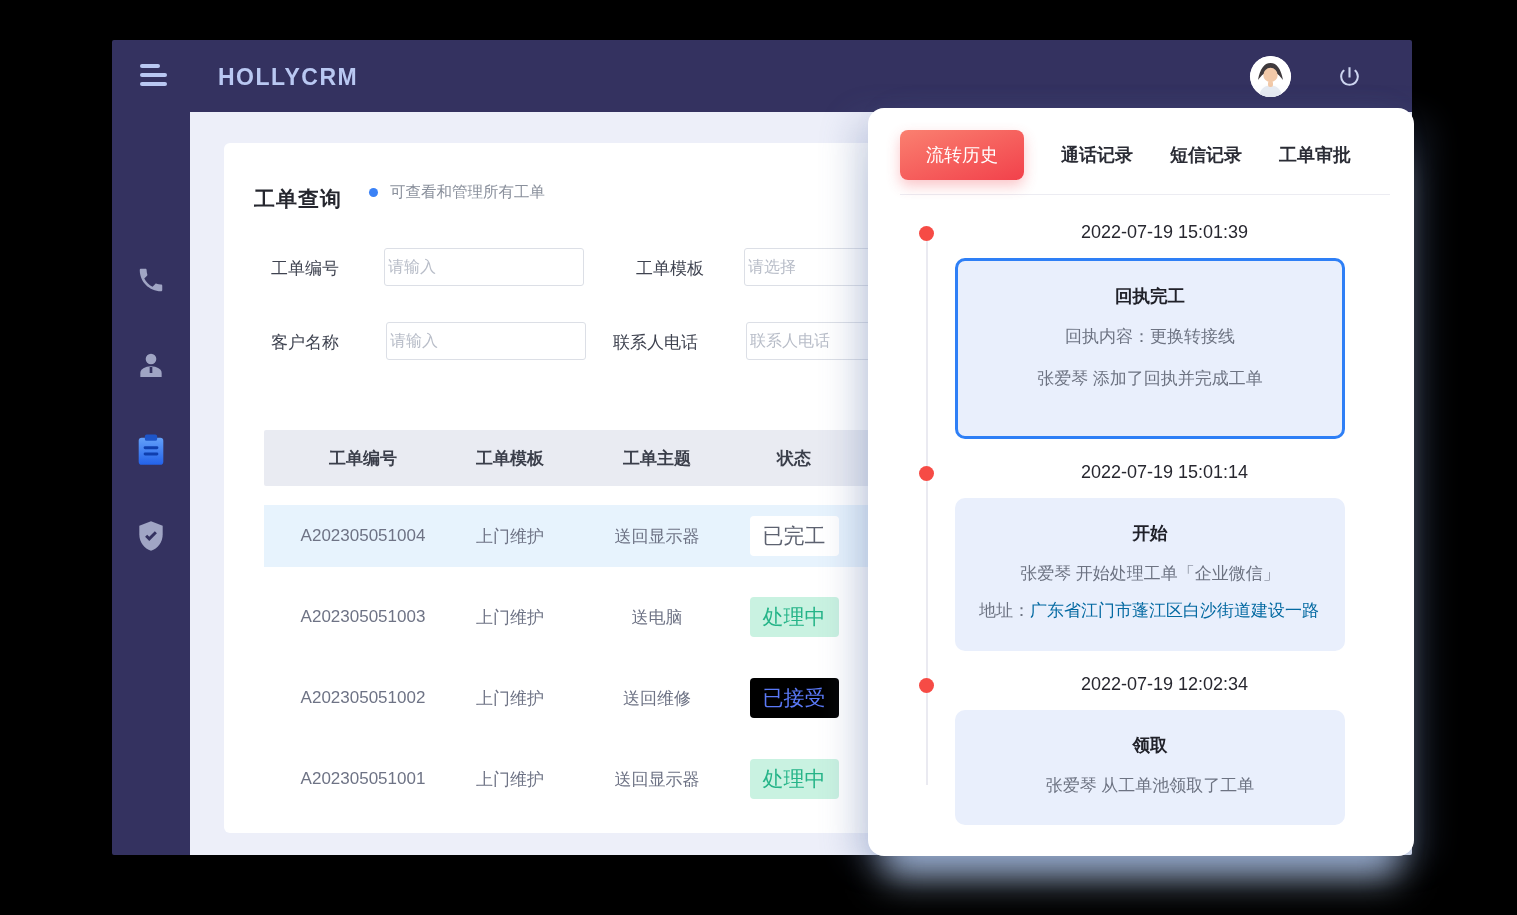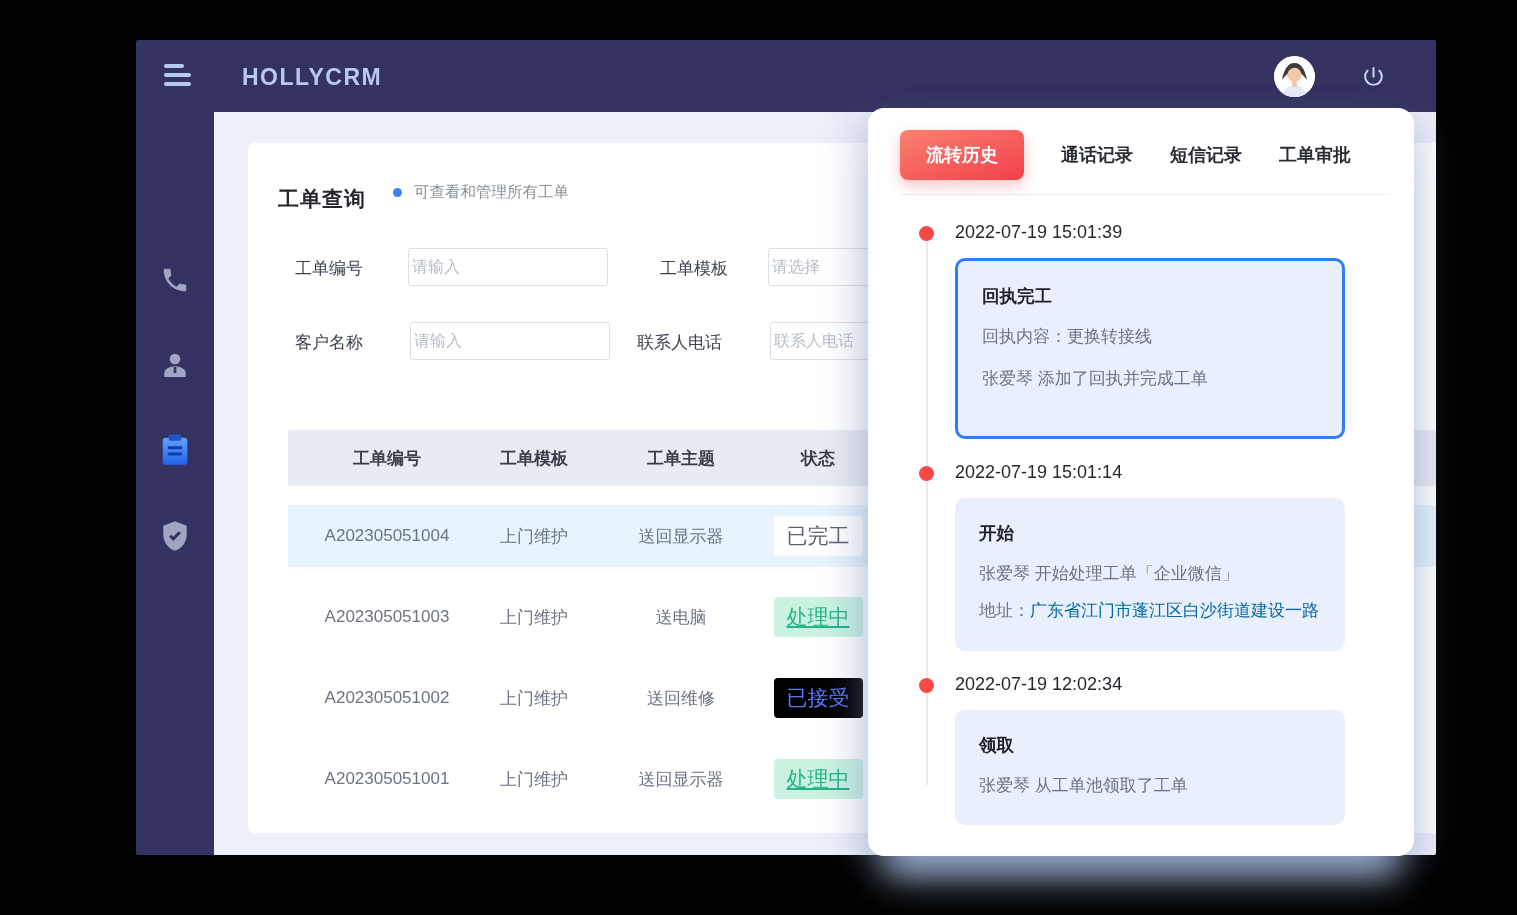"HOLLYCRM" .window { left: 136px -> 112px }
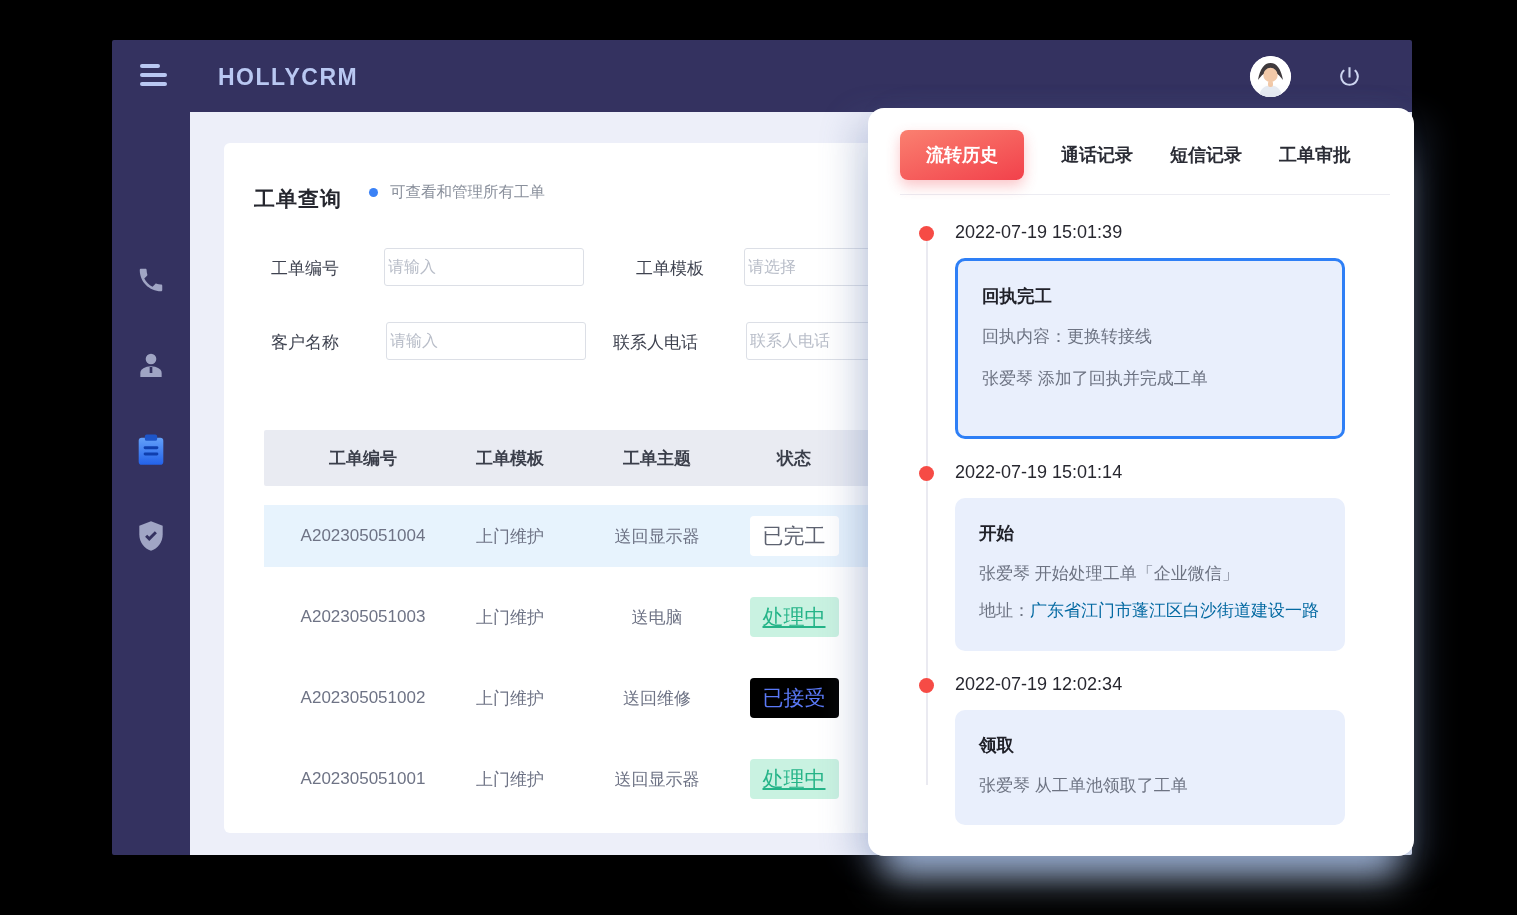"流转历史" .tab-active { font-weight: bold -> normal }
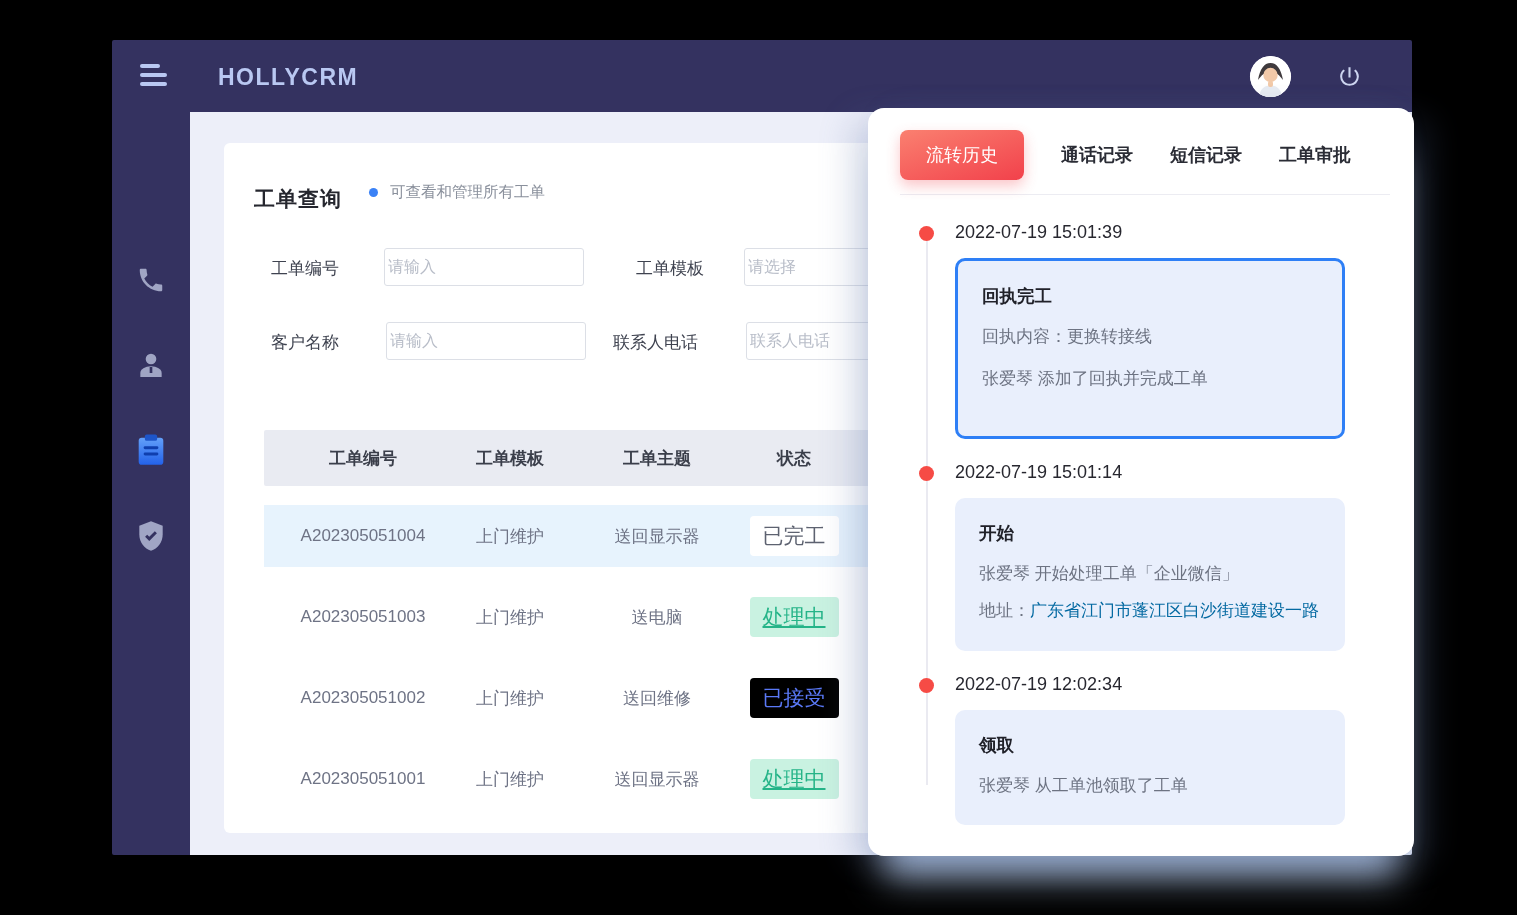"2022-07-19 15:01:39" .timeline { text-align: none -> center }
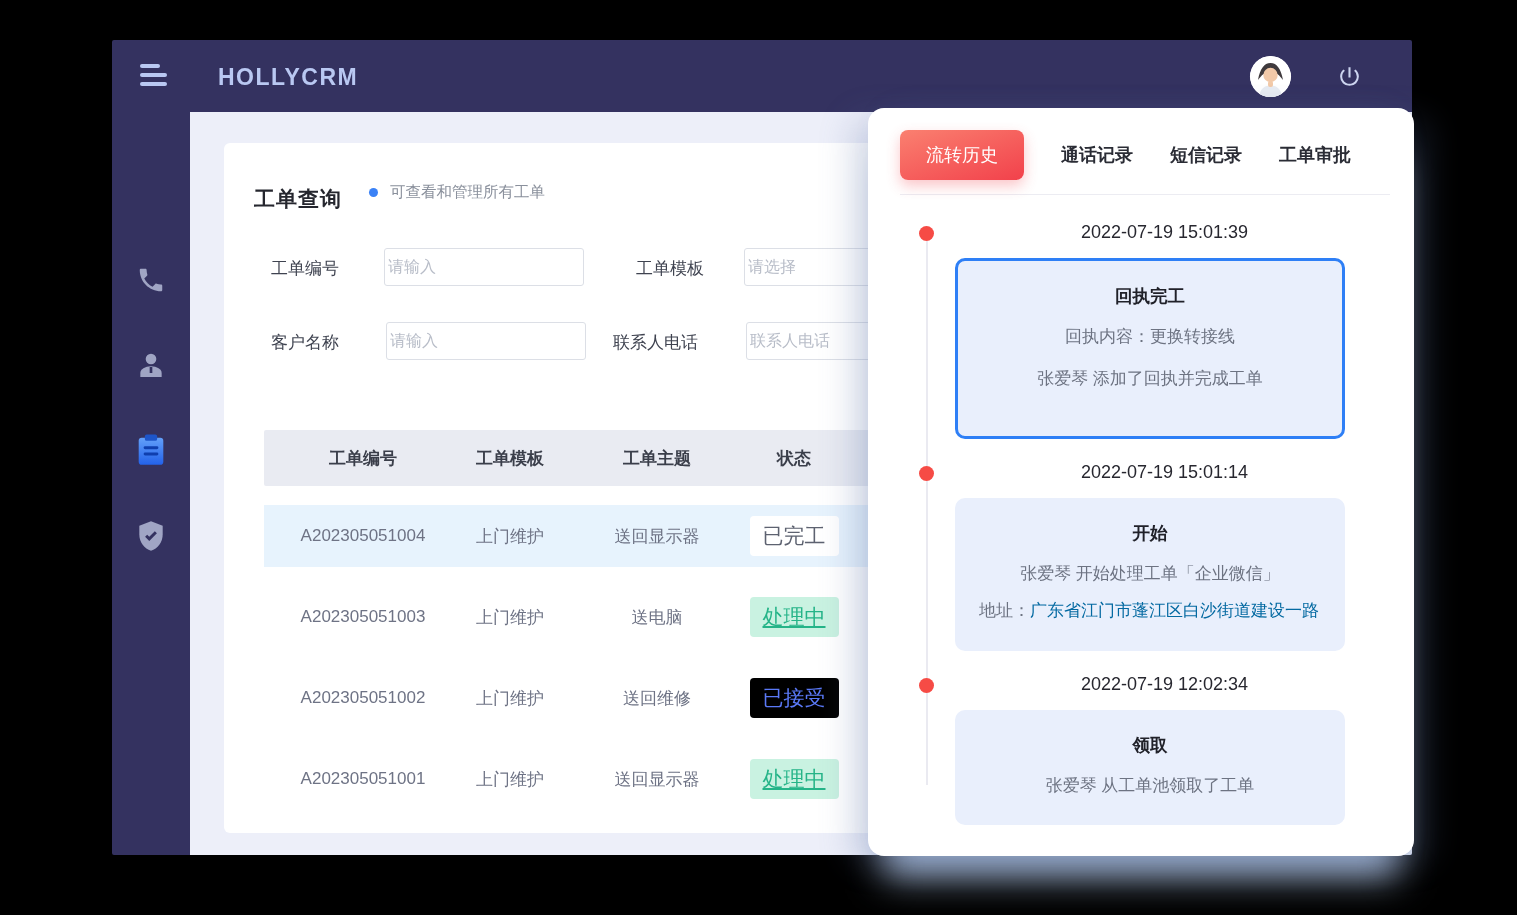"处理中" .b-proc { text-decoration: underline -> none }
